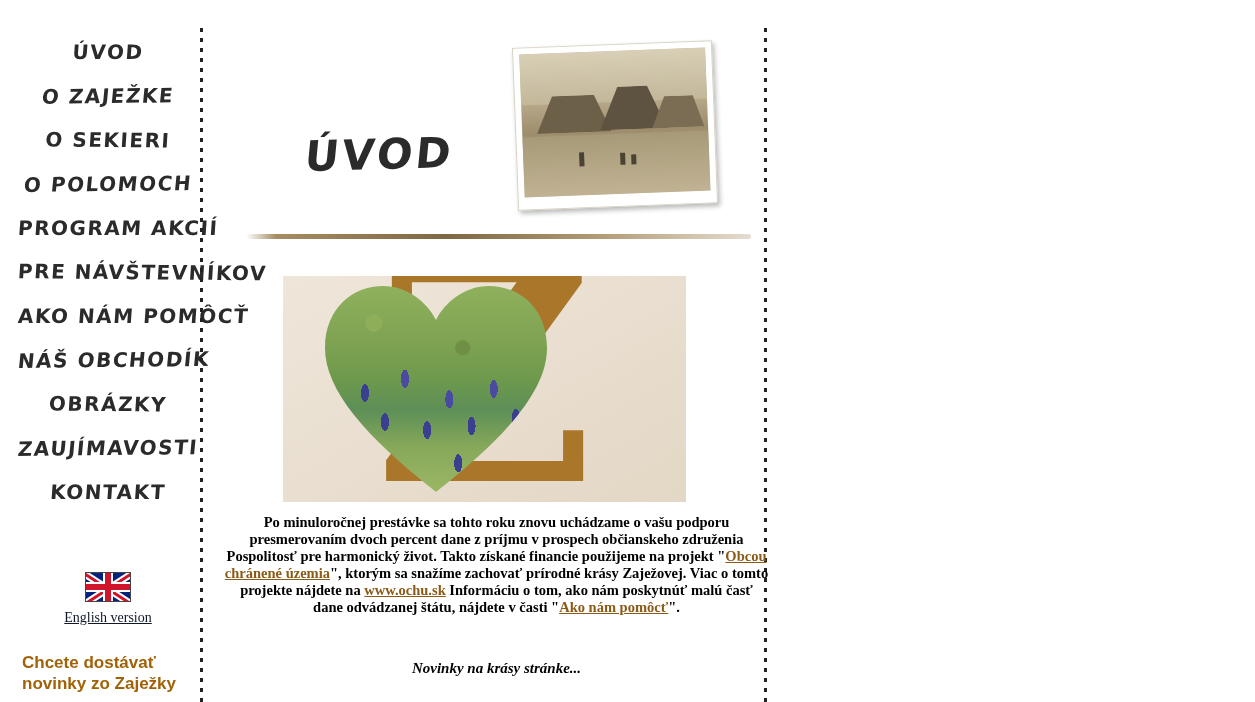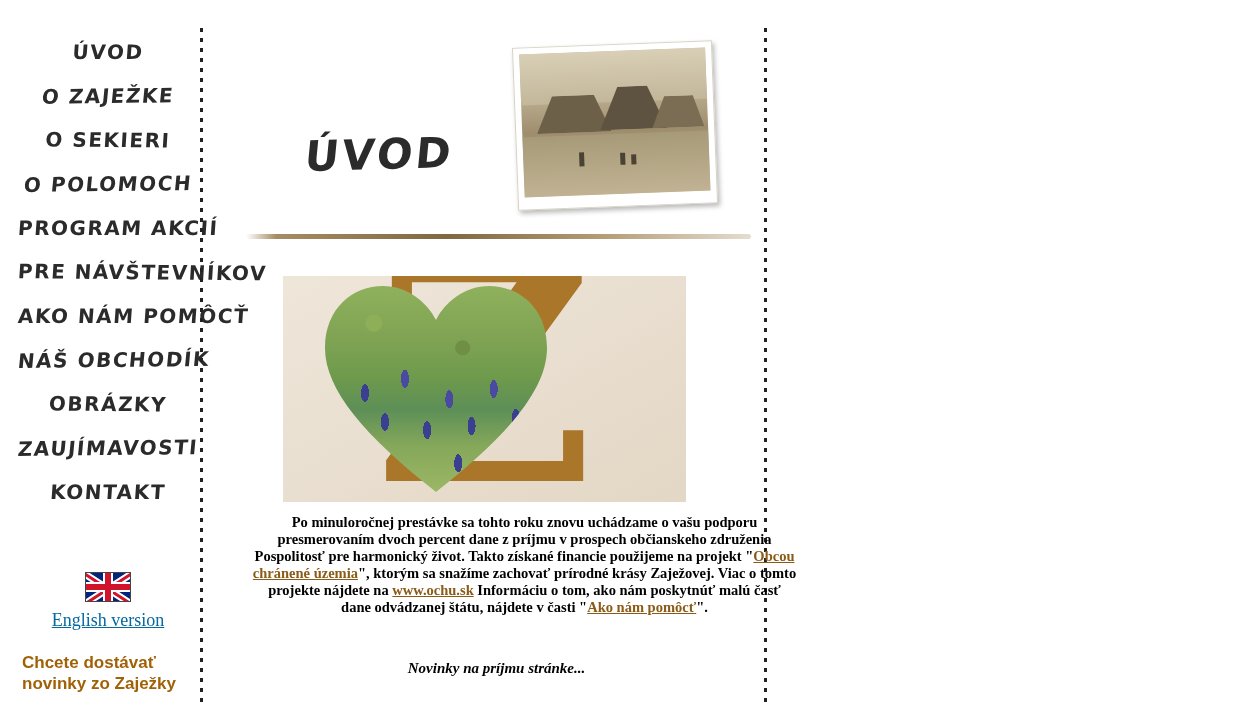"Po minuloročnej prestávke sa tohto" .intro-text { margin-left: 28px -> none }
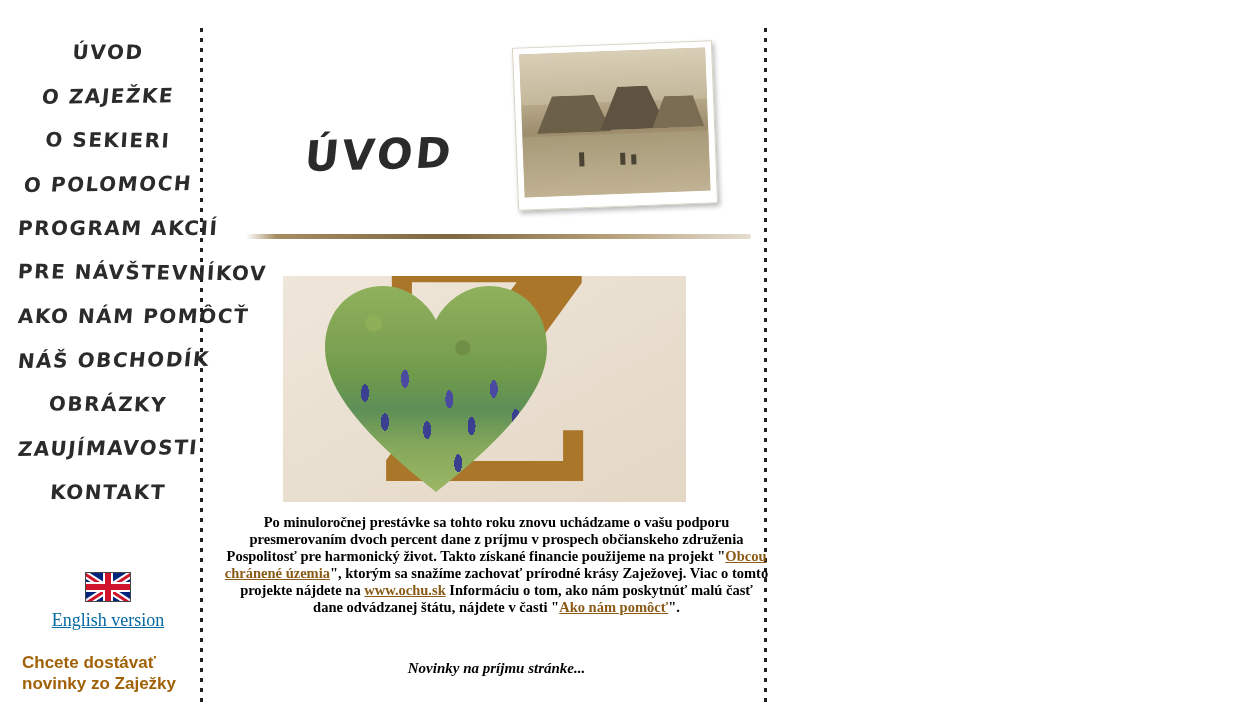"English version" .english-link { color: #0369a1 -> #0f172a; font-size: 18px -> 14px }
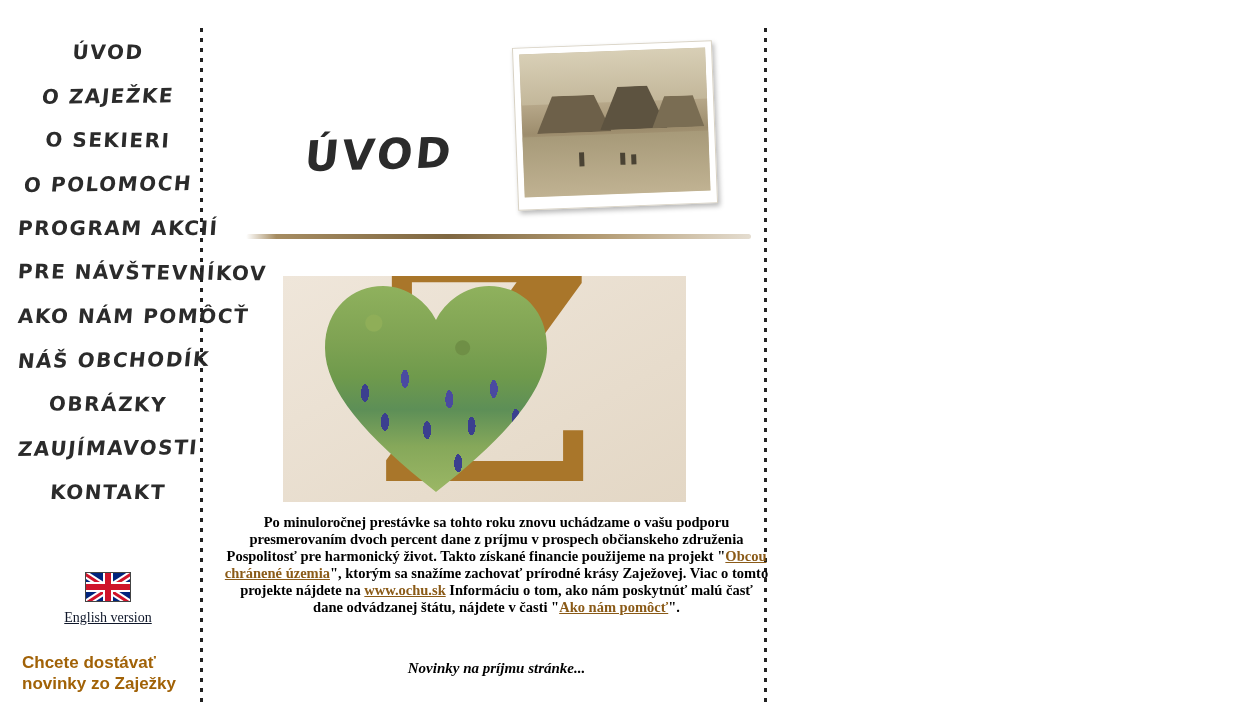"Novinky na príjmu stránke..." div.news-heading { text: príjmu -> krásy }
